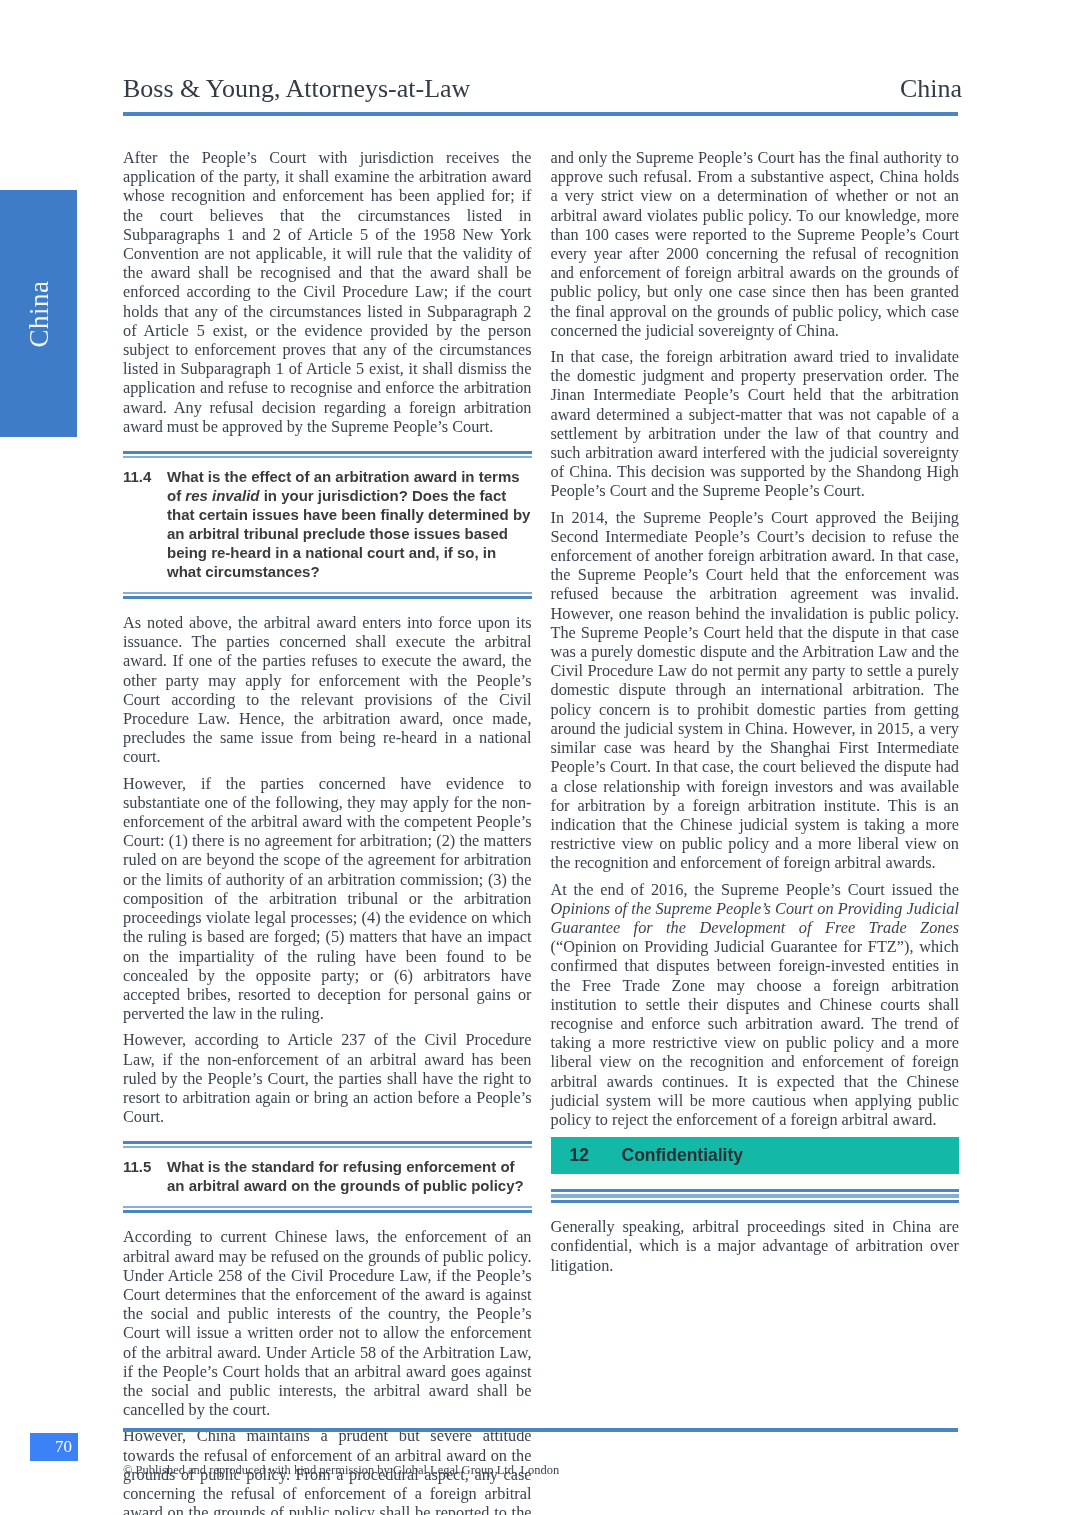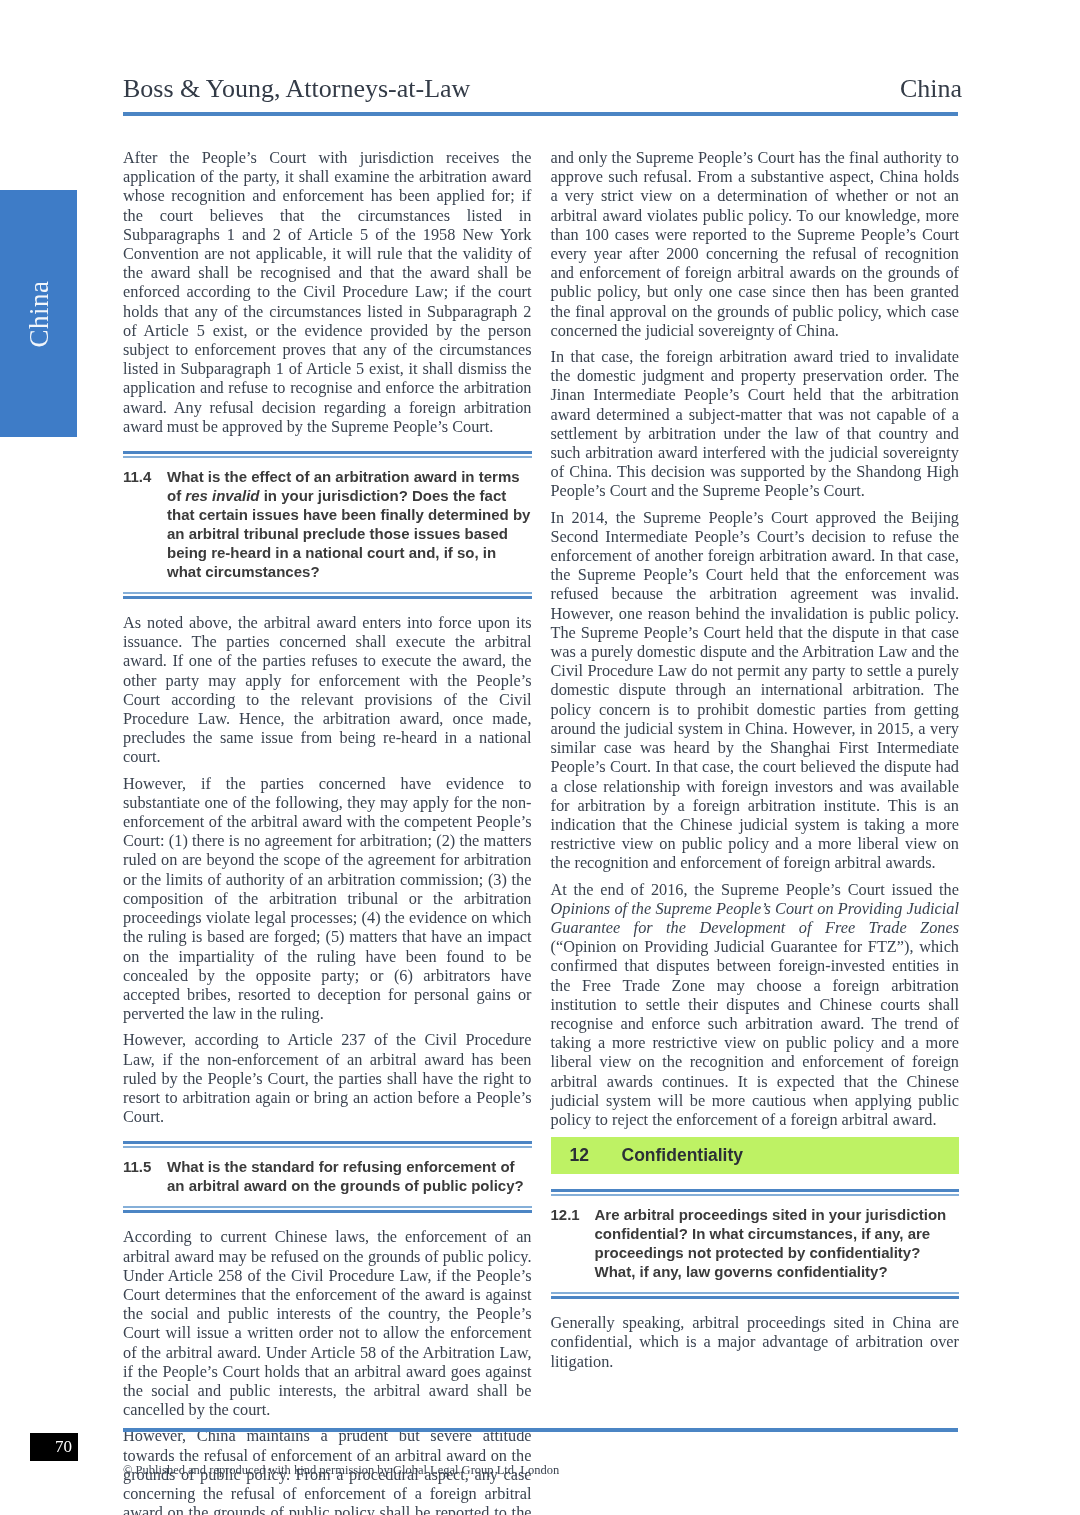"12" .secbar { background: #bef264 -> #14b8a6 }
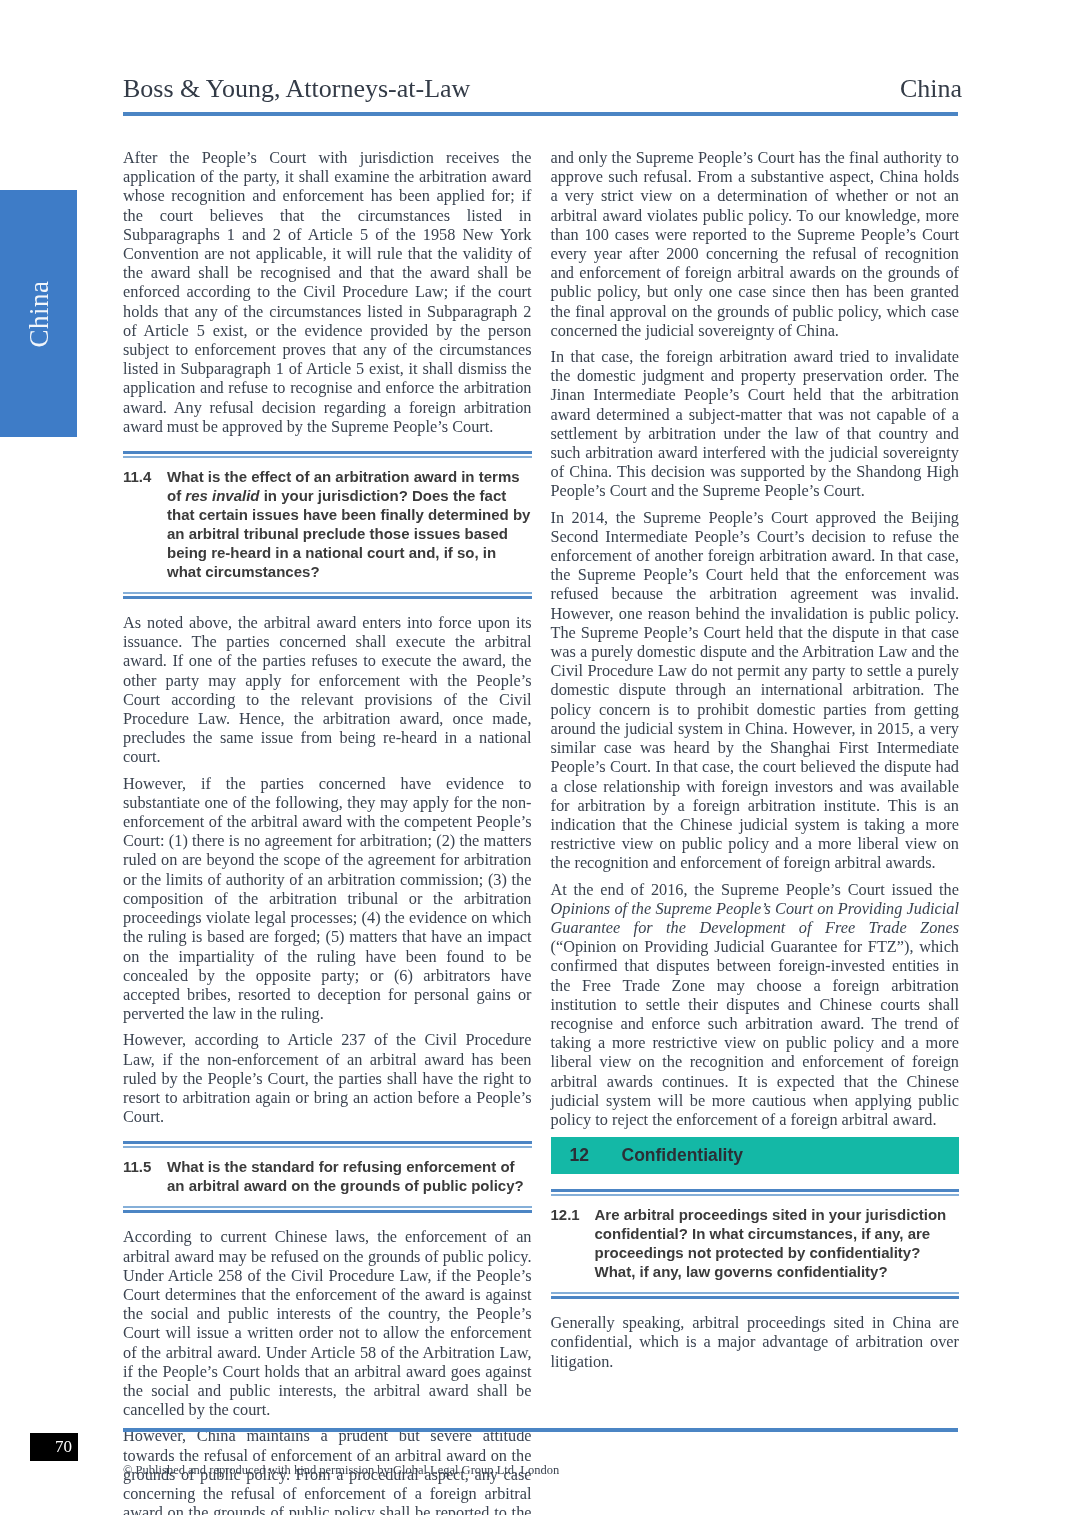"12.1" div.qhead { html: <div> <span>12.1</span> <span>Are arbitral proceedings sited in your jurisdiction confidential? In what circumstances, if any, are proceedings not protected by confidentiality? What, if any, law governs confidentiality?</span> </div> -> none }
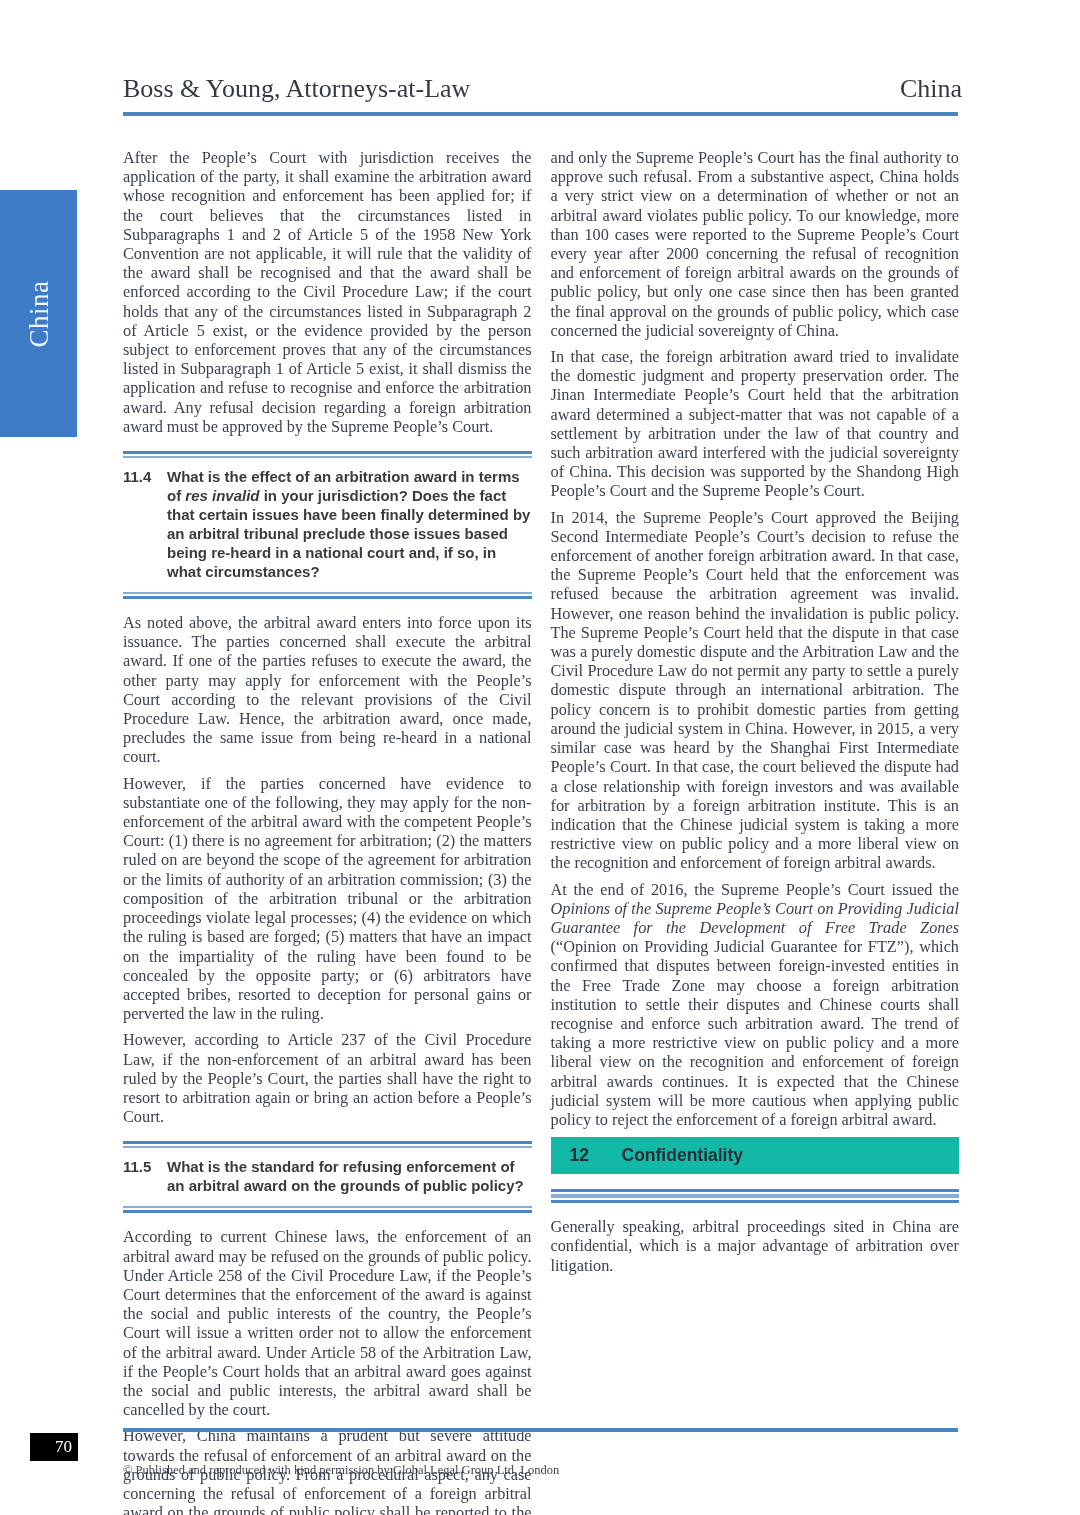"70" .pagenum-box { background: #000000 -> #3b82f6 }
